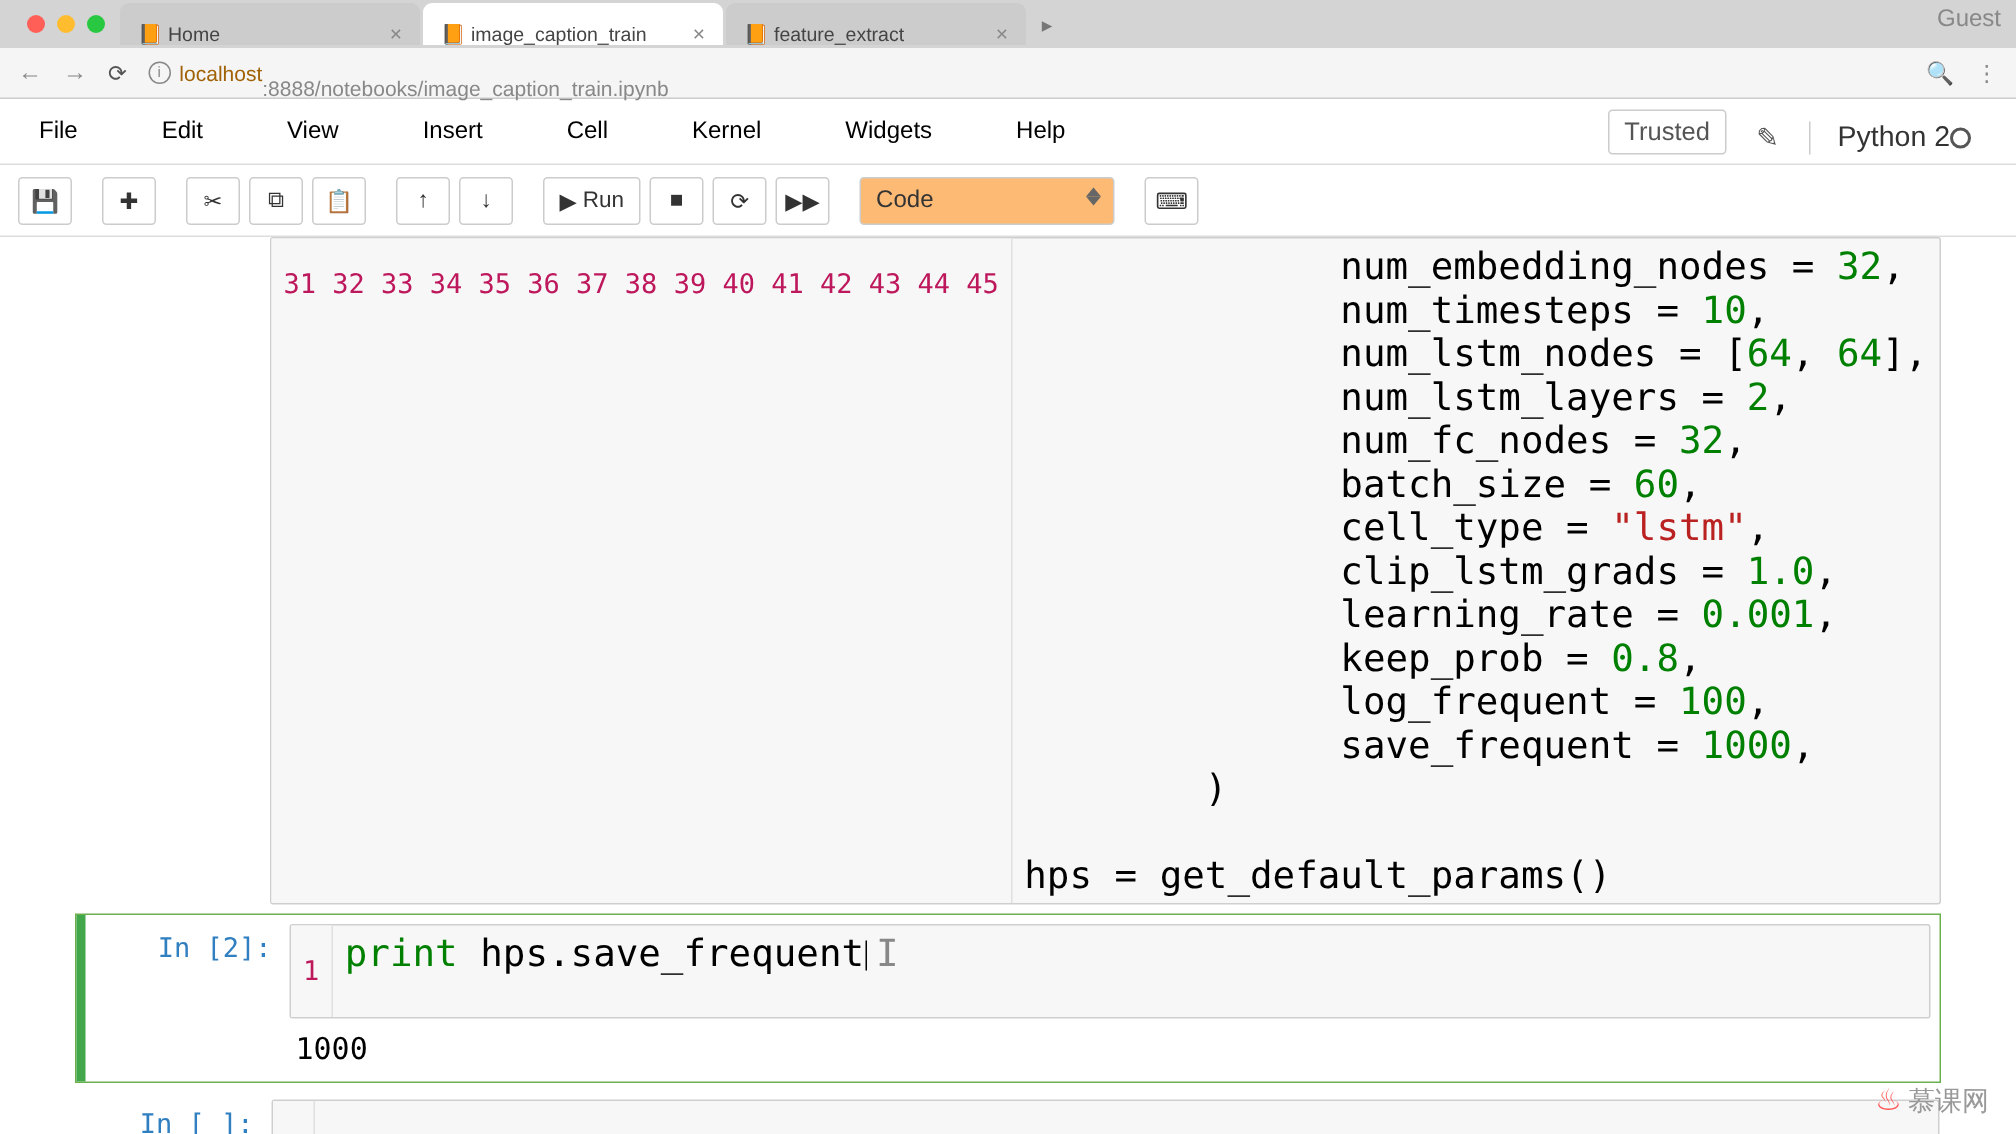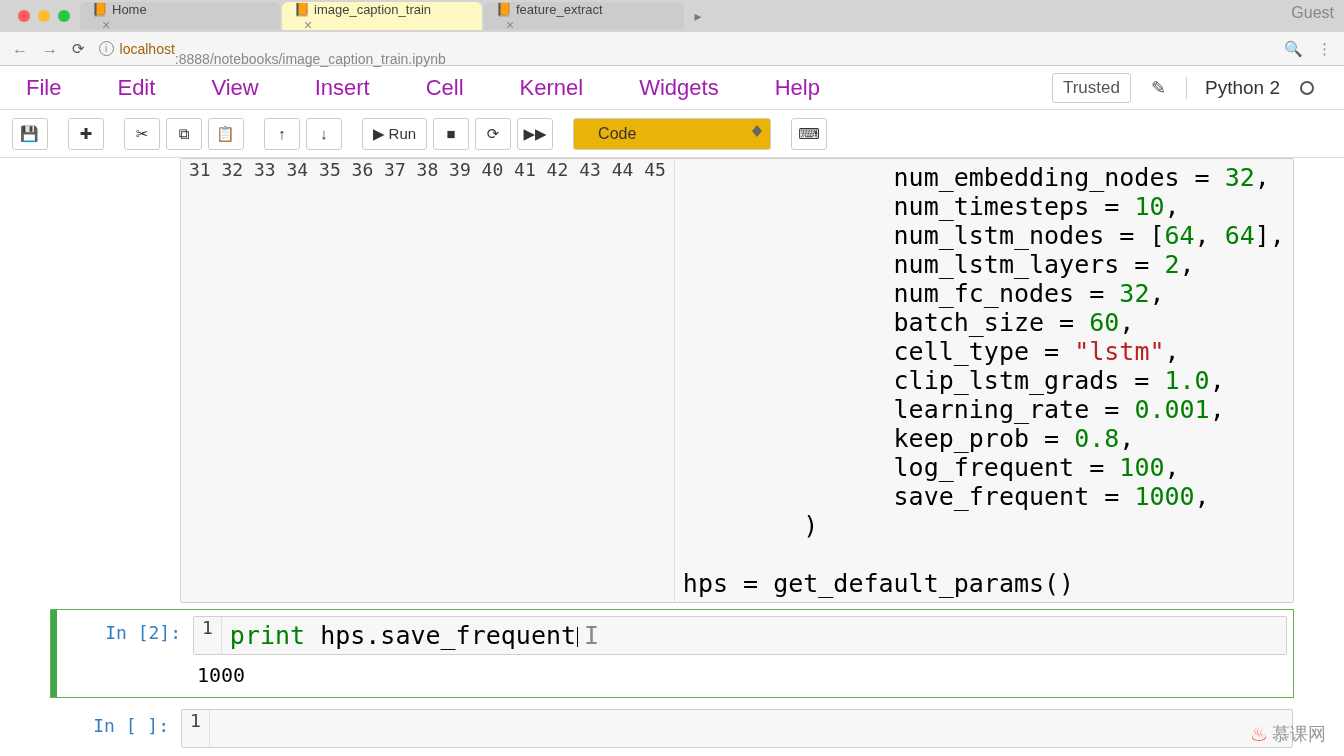"📙 Home" .tab { align-items: flex-start -> flex-end; flex-direction: column -> none }
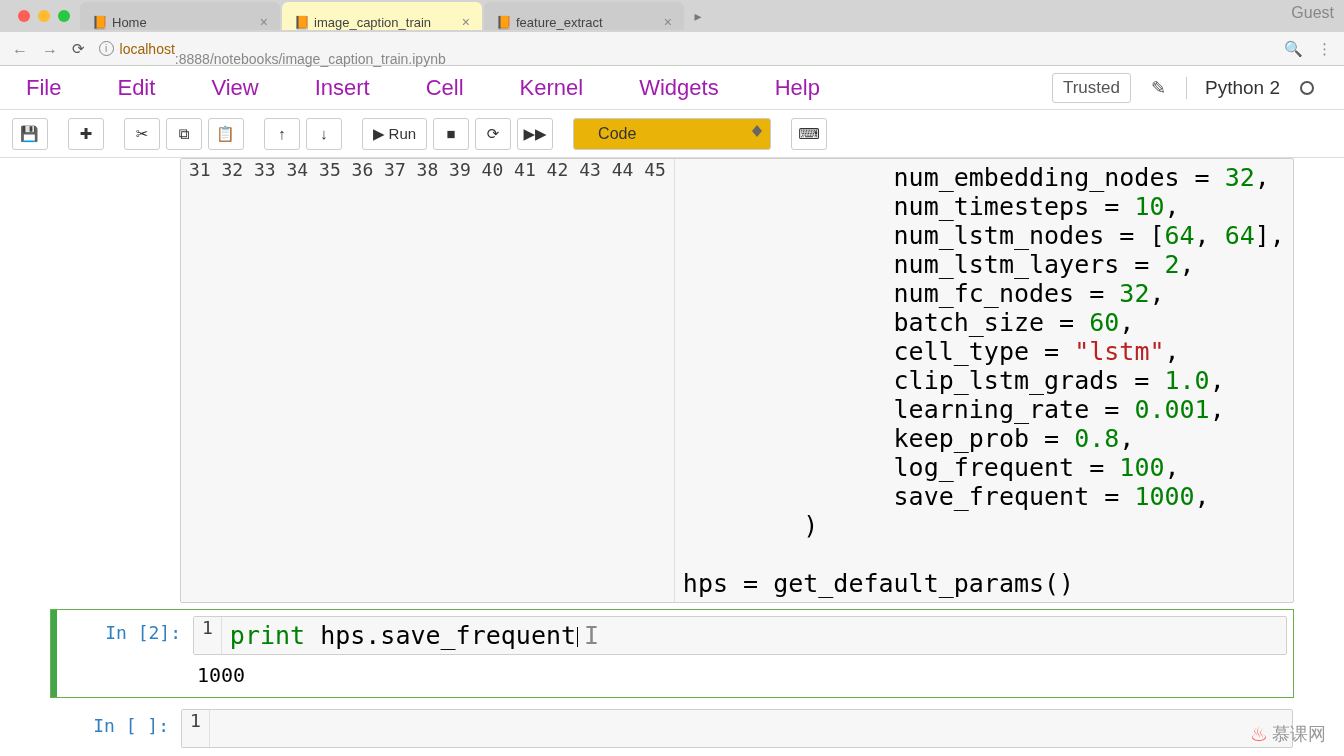"📙 image_caption_train" .tab.active { background: #fef9c3 -> #ffffff }
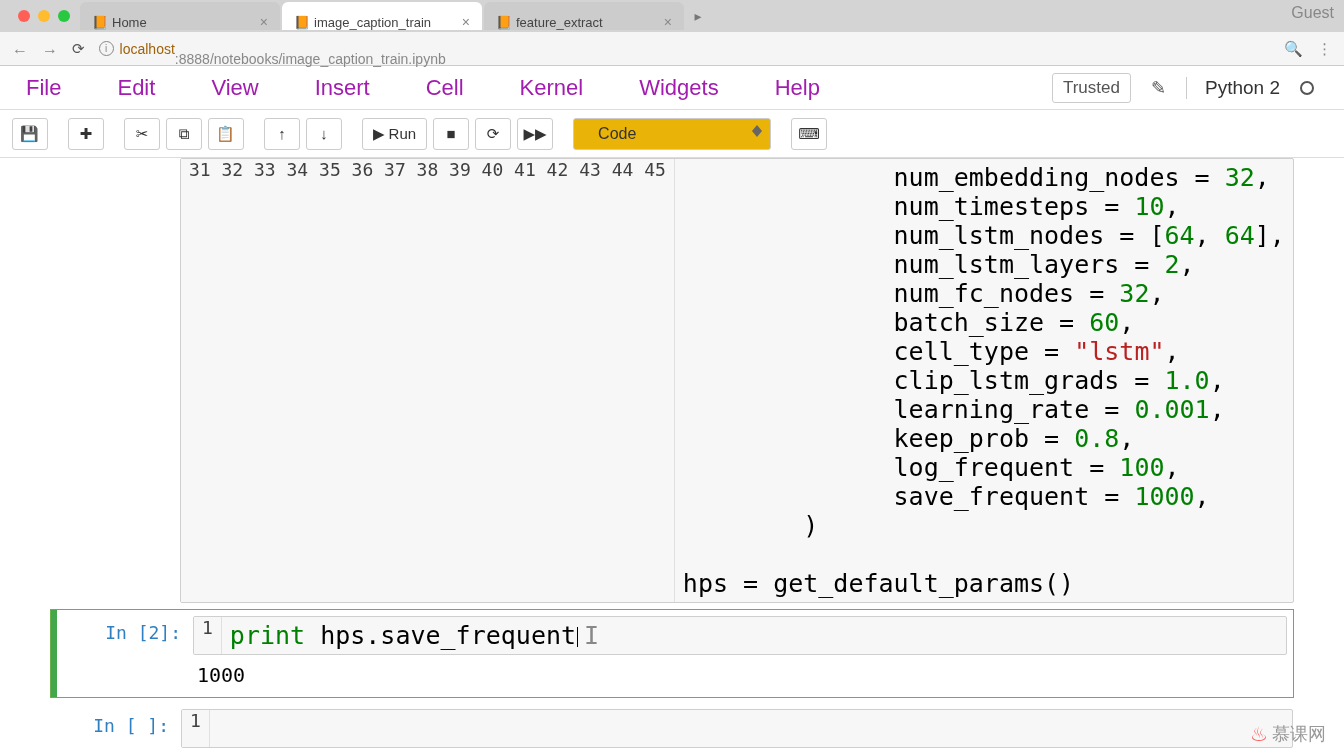"File" .menu-bar .m { color: #a21caf -> #000000; font-size: 22px -> 16px }
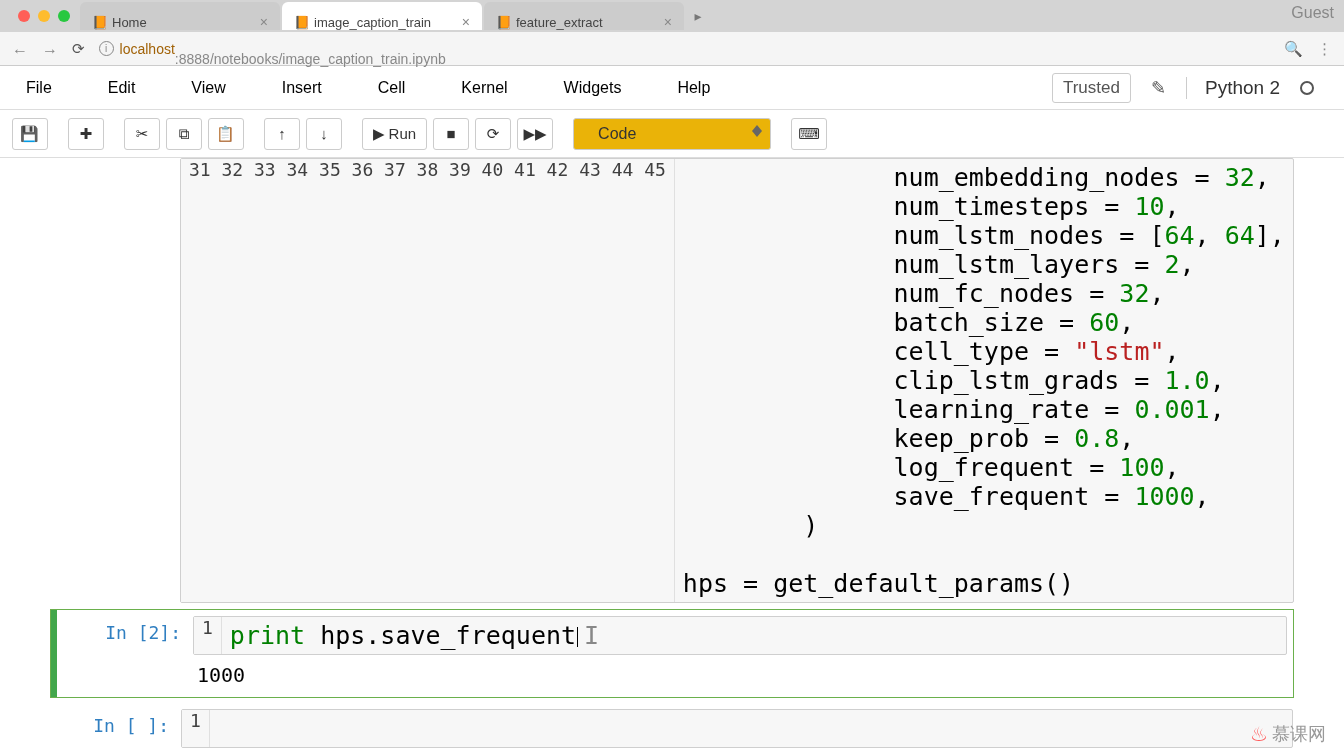"Trusted" .menu-right { align-items: center -> flex-end }
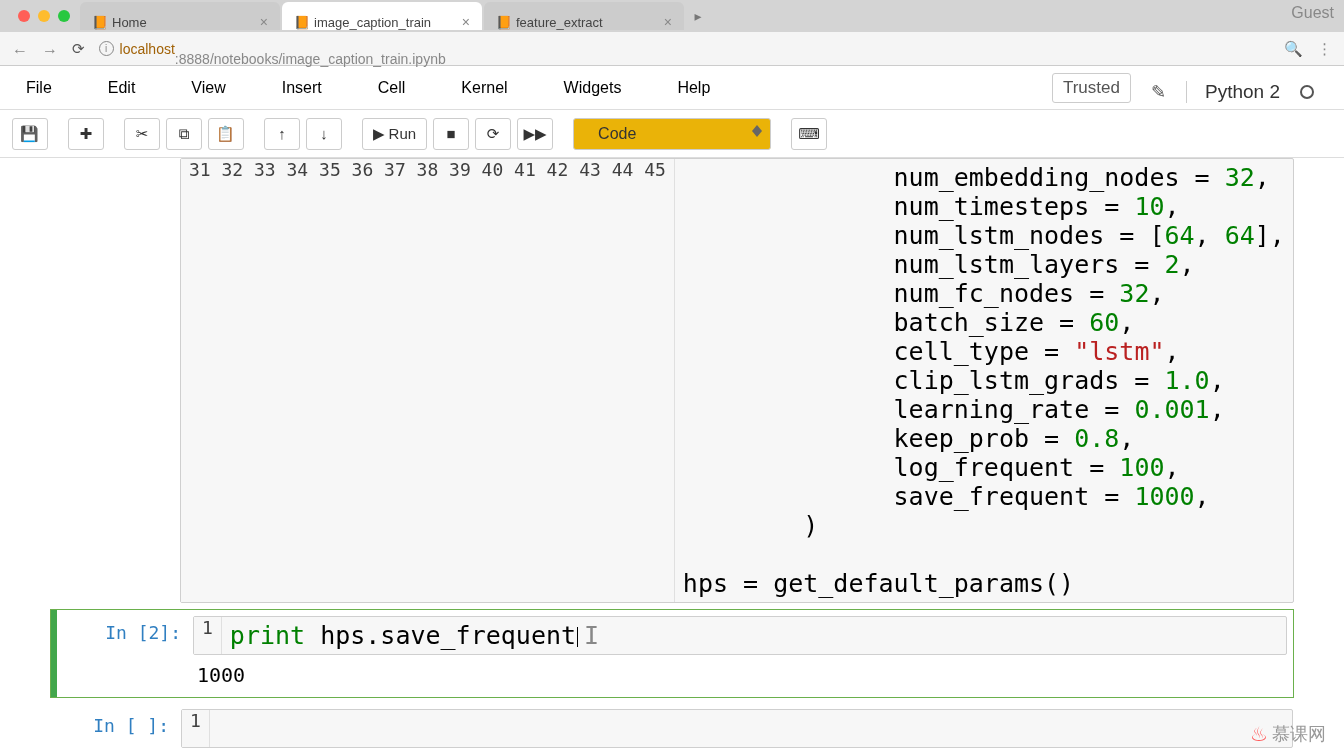"Python 2" .kernel { gap: 20px -> 0 }
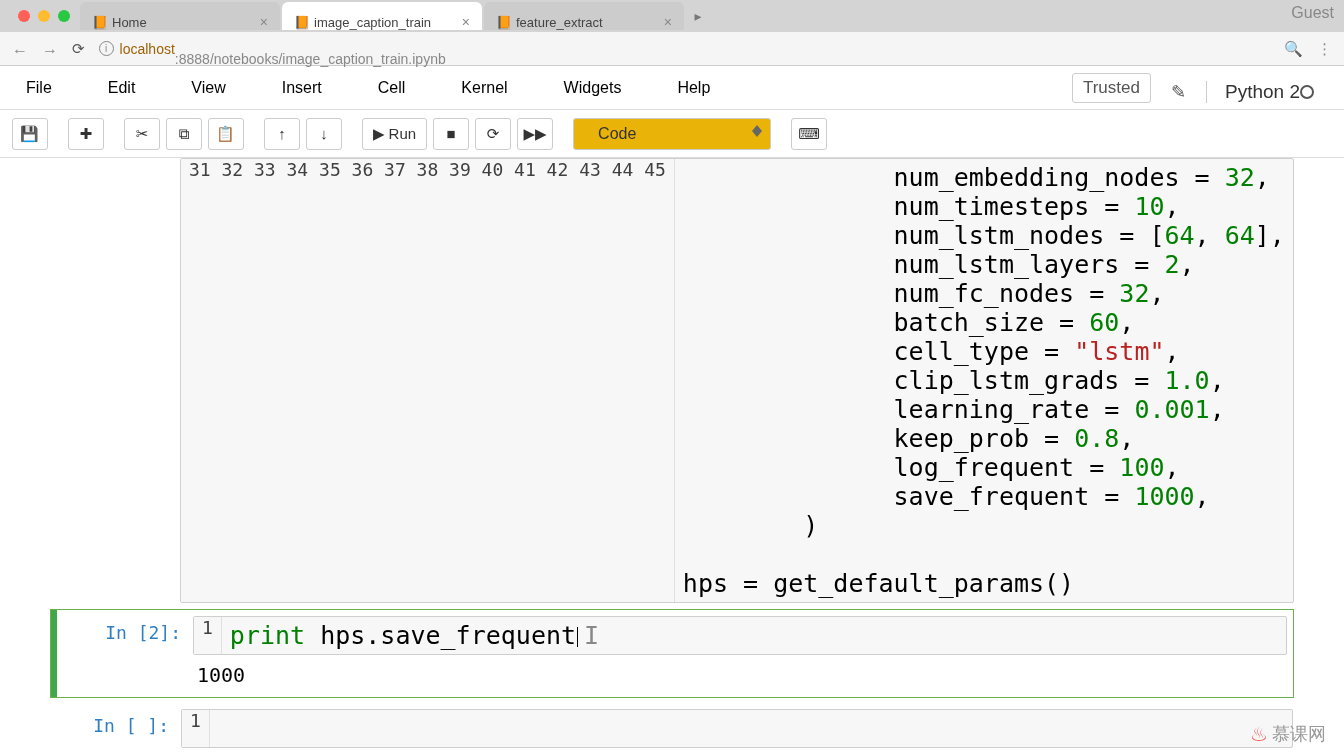"Code" .celltype { background: #eab308 -> #fdba74; padding: 0 26px 0 24px -> 0 26px 0 10px; width: 198px -> 170px }
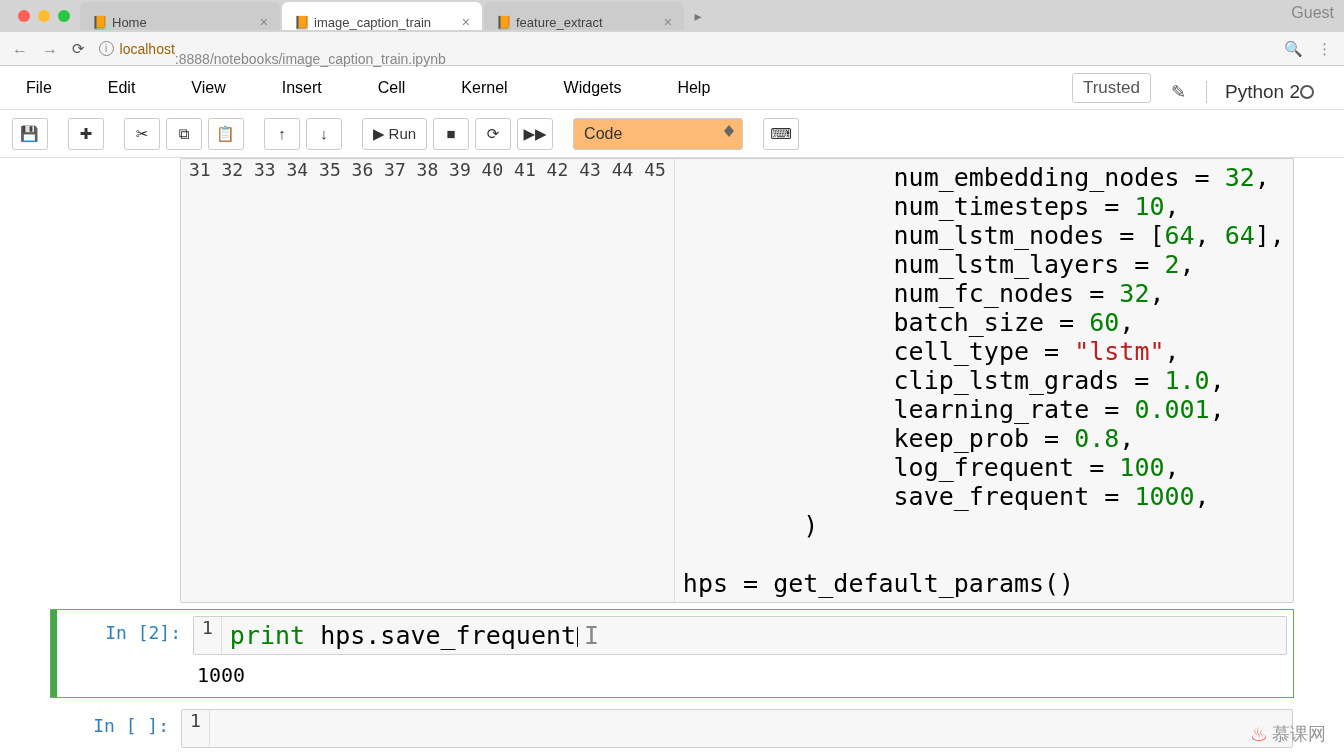"31 32 33 34 35" .gutter { color: #404040 -> #be185d; padding: 0 8px -> 20px 8px }
